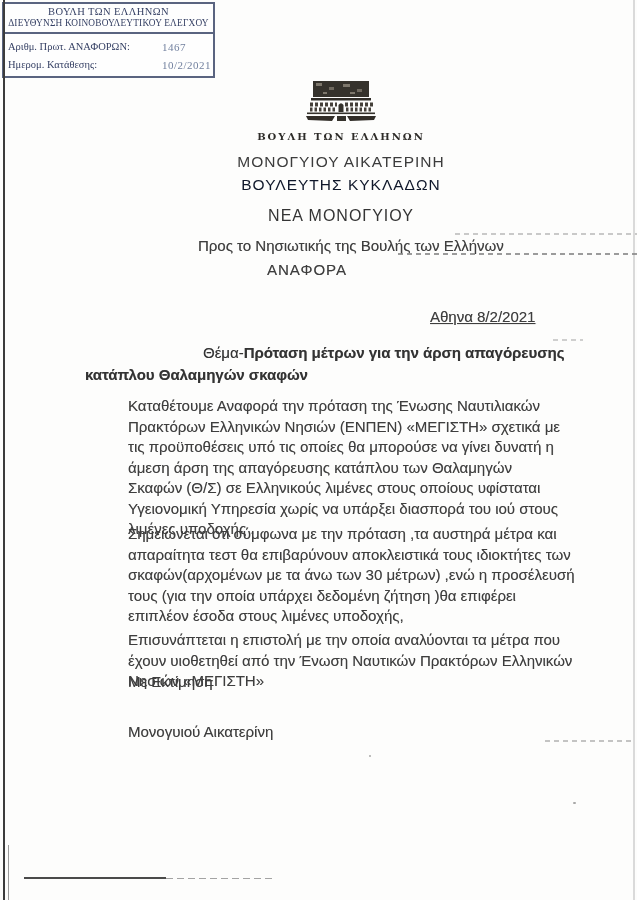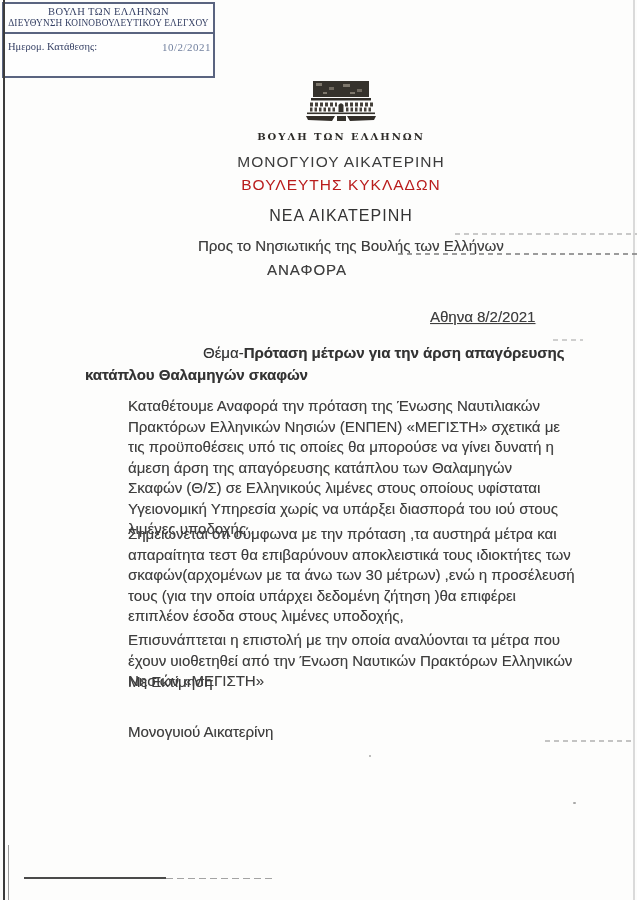"Αριθμ. Πρωτ. ΑΝΑΦΟΡΩΝ:" div.stamp-row { html: none -> <div> <span>Αριθμ. Πρωτ. ΑΝΑΦΟΡΩΝ:</span> <span>1467</span> </div> }
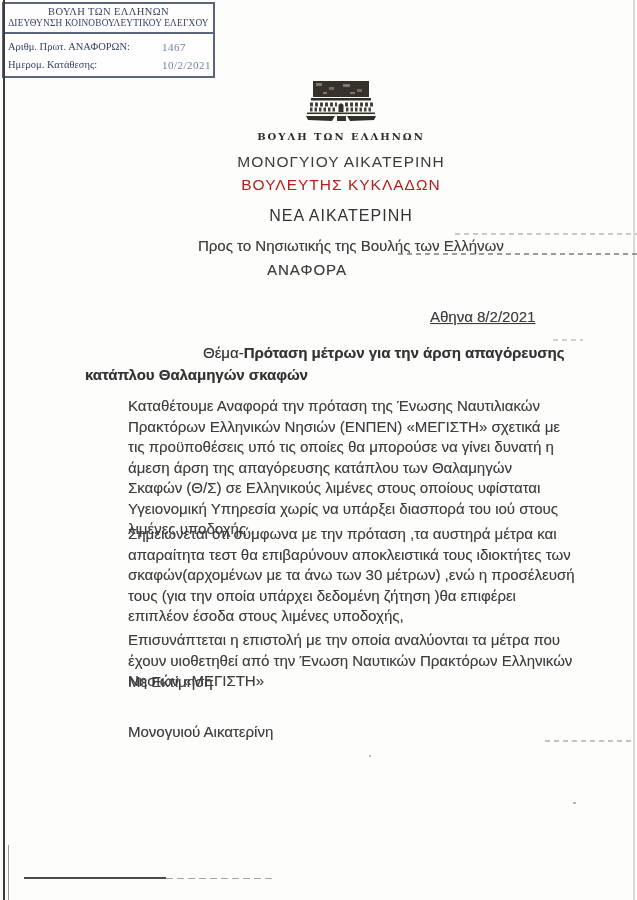"ΒΟΥΛΕΥΤΗΣ ΚΥΚΛΑΔΩΝ" .mp-title { color: #b91c1c -> #0f172a }
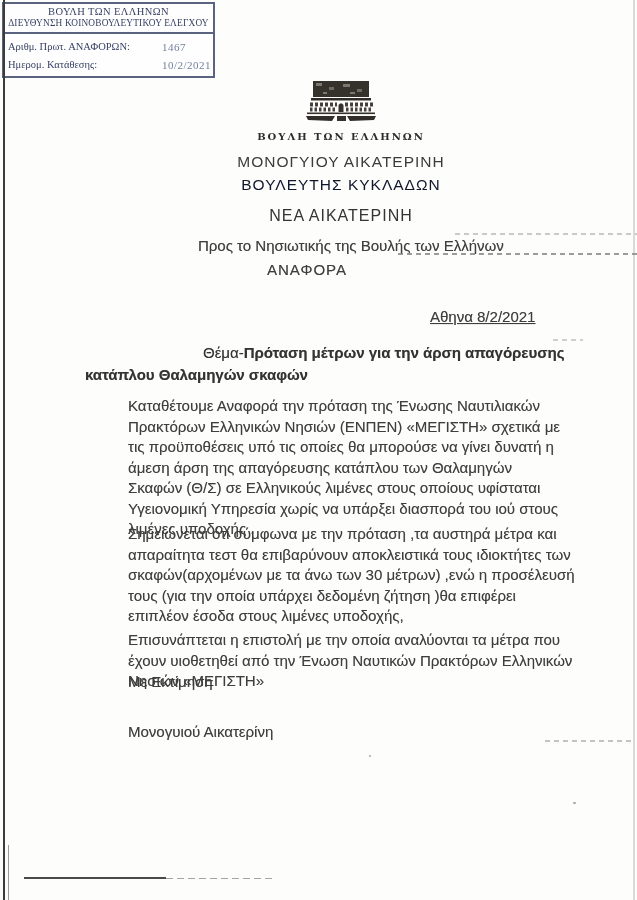"ΝΕΑ ΑΙΚΑΤΕΡΙΝΗ" div.party { text: ΑΙΚΑΤΕΡΙΝΗ -> ΜΟΝΟΓΥΙΟΥ }
